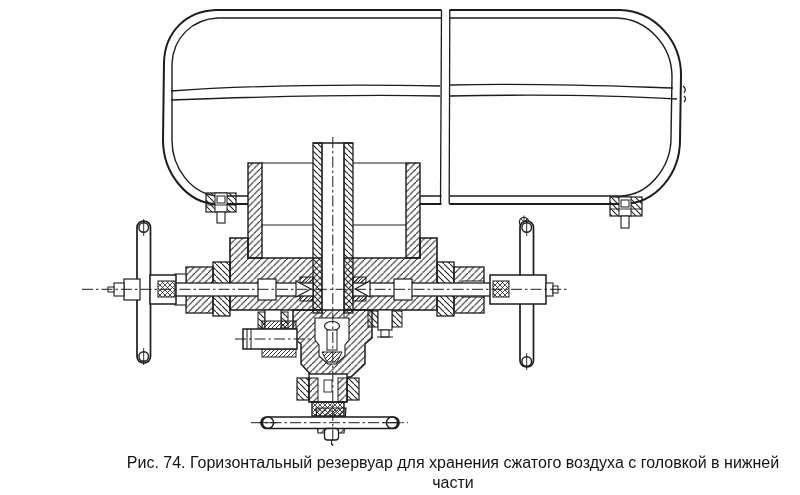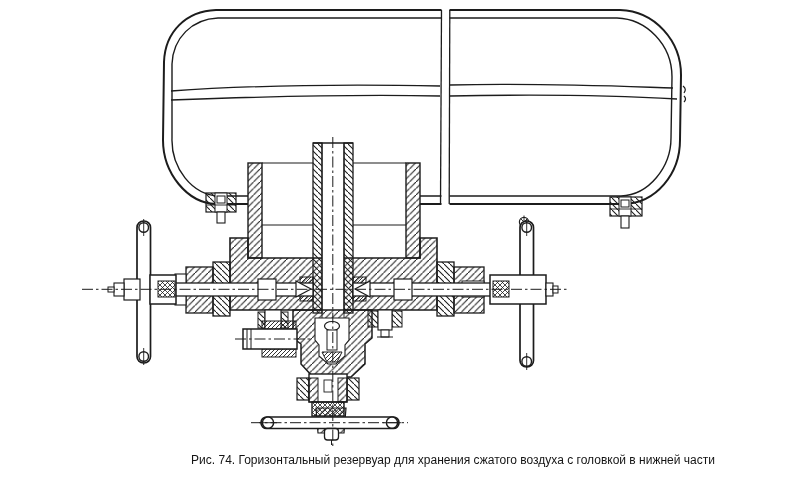"Рис. 74. Горизонтальный резервуар для" #caption { font-size: 12px -> 16px }
